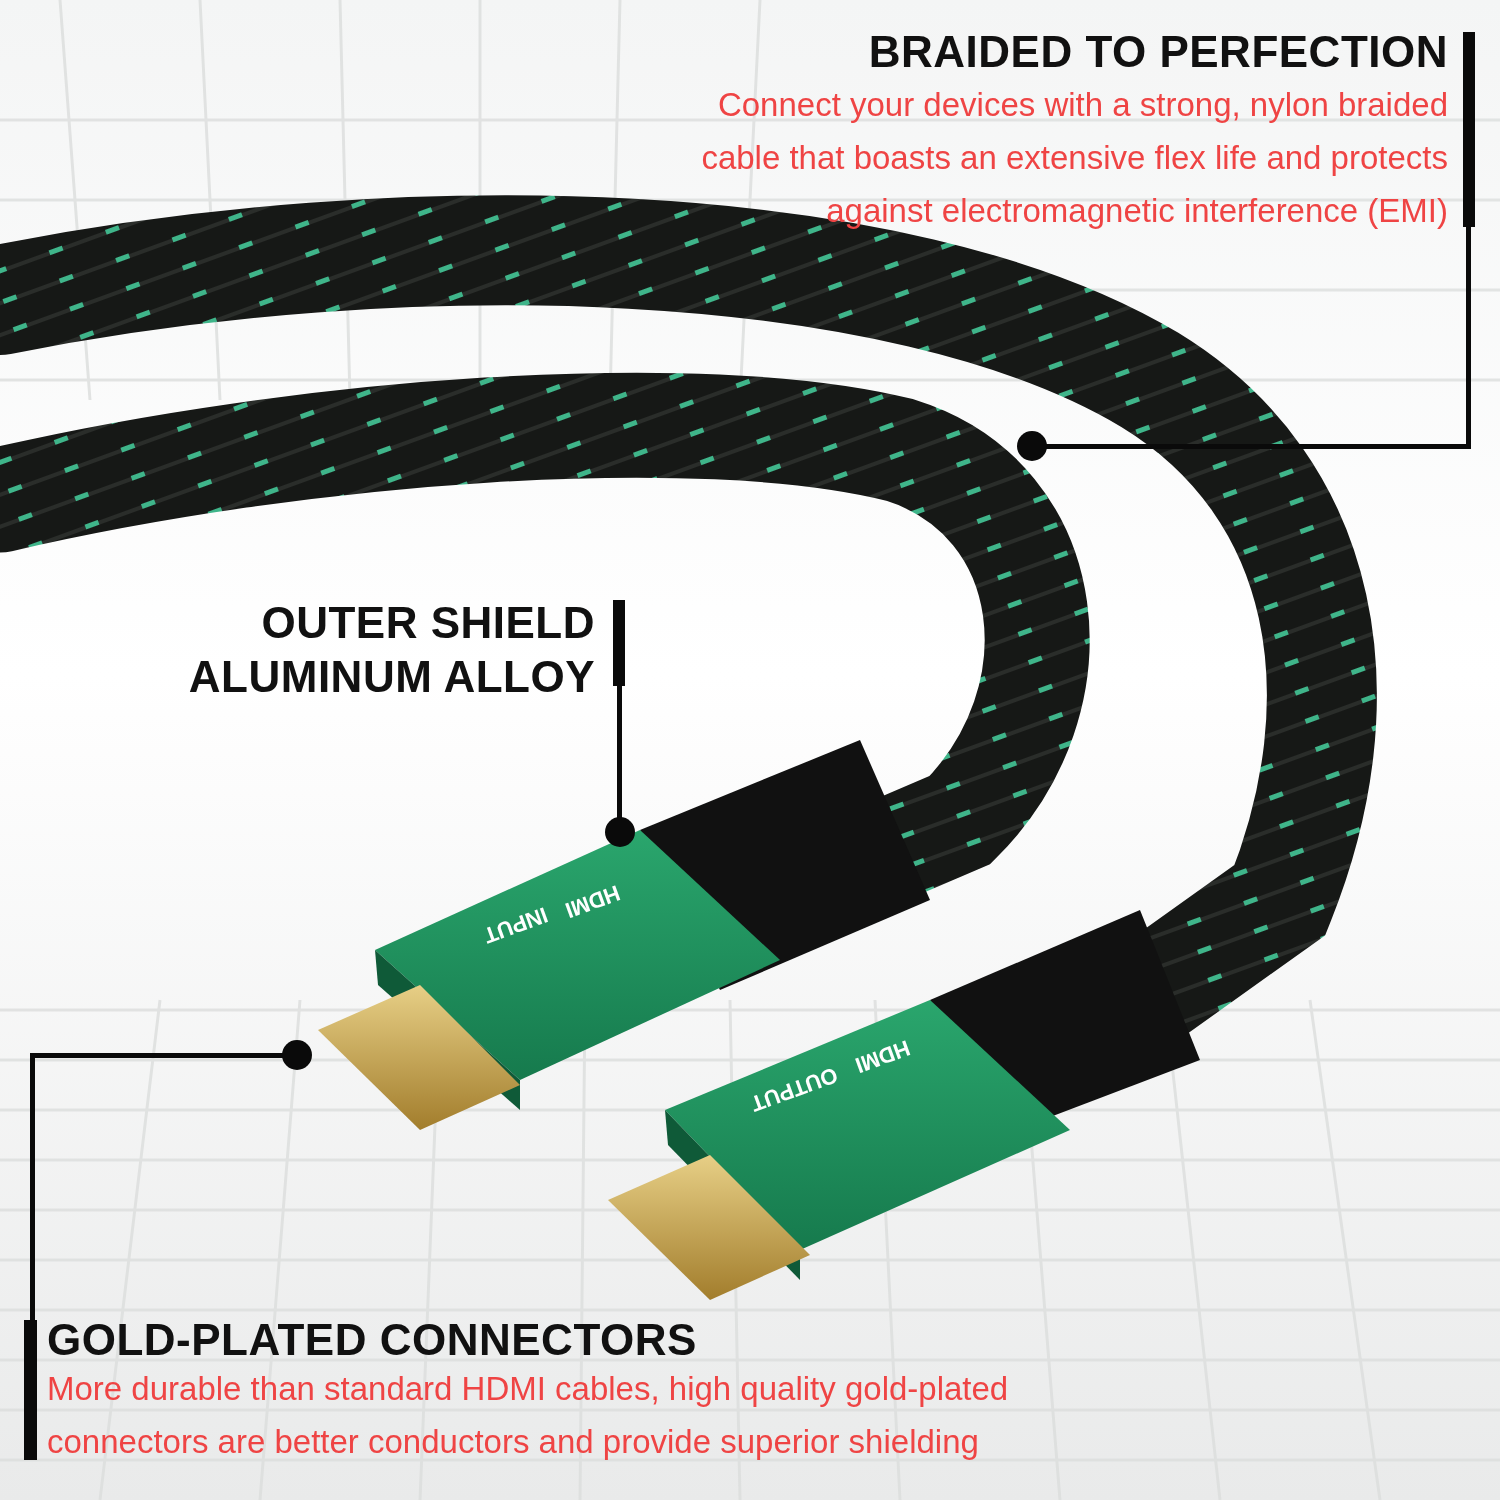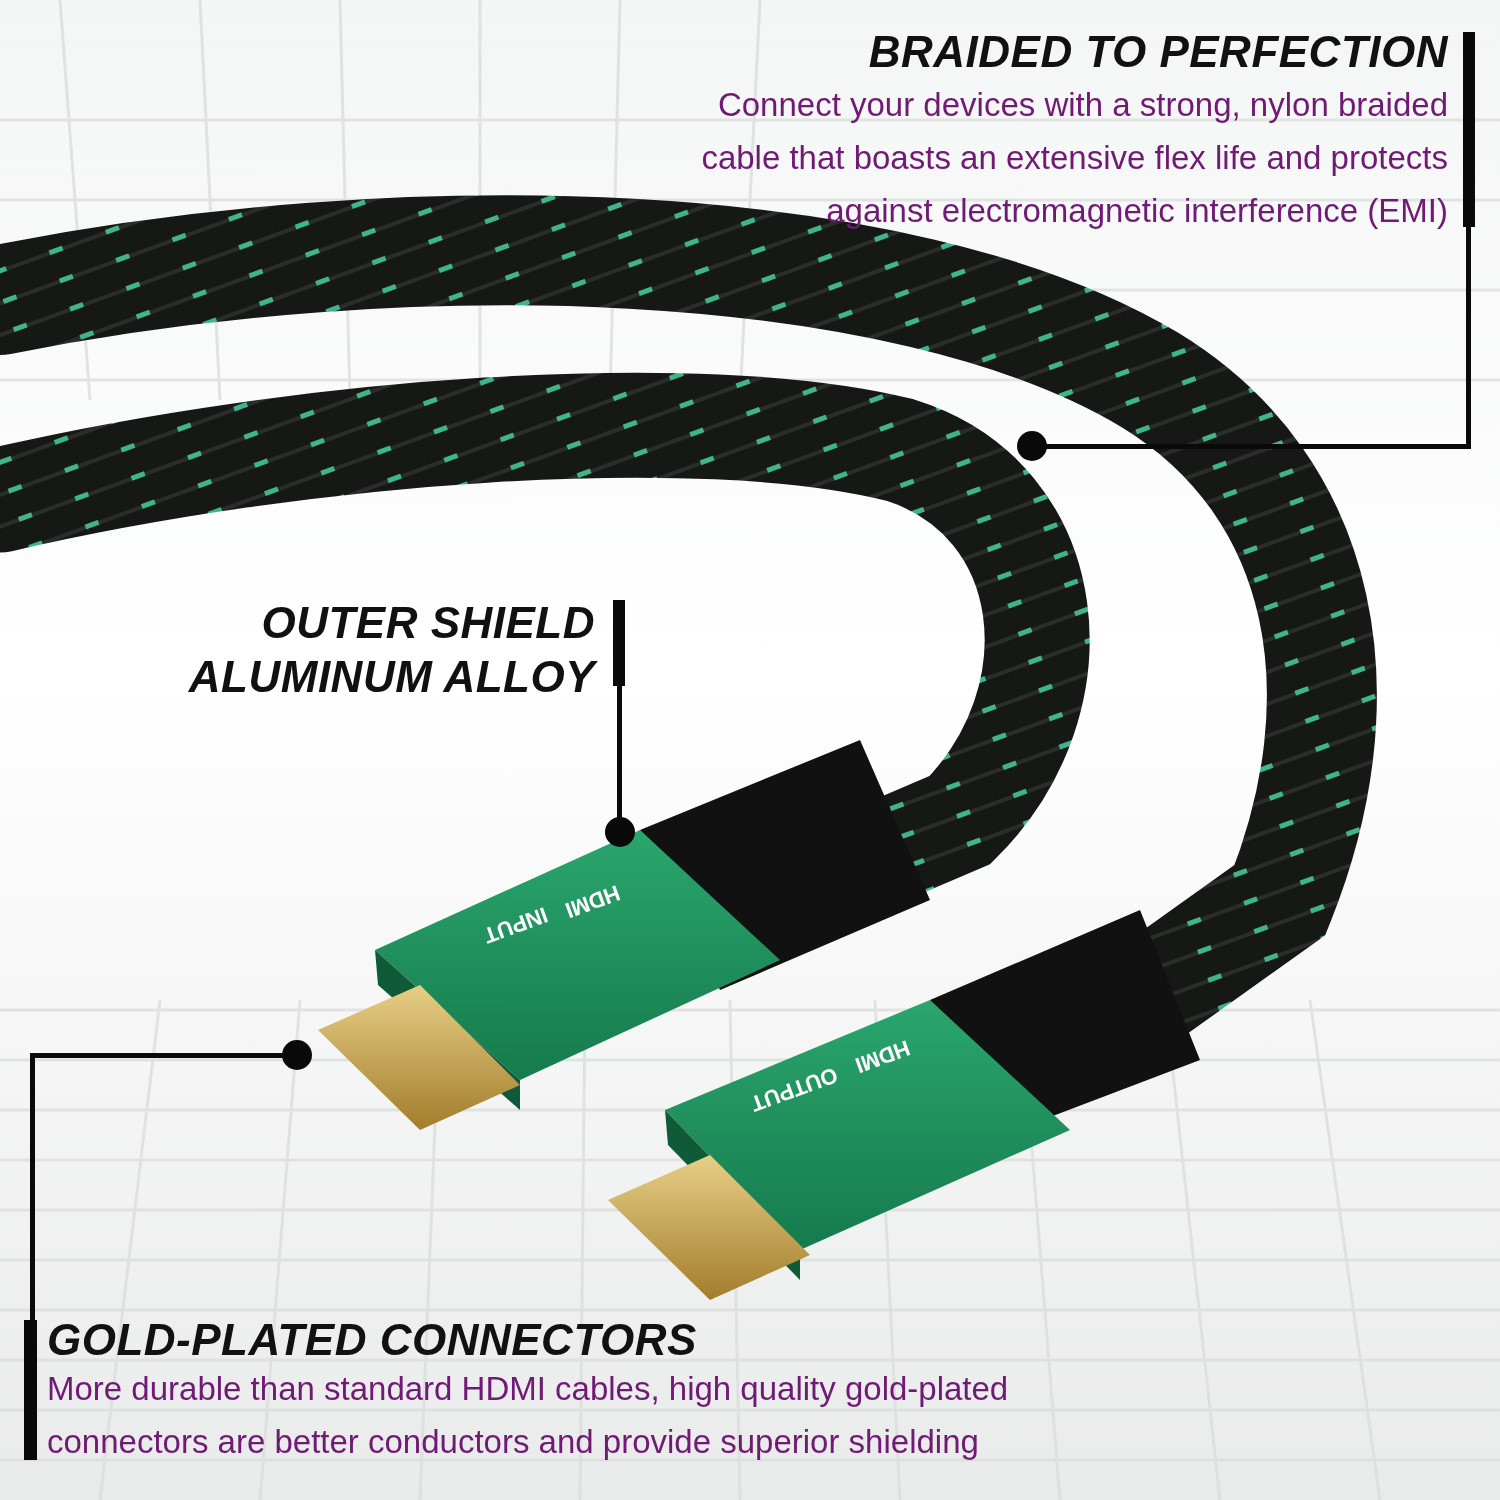"BRAIDED TO PERFECTION" .title { font-style: italic -> none }
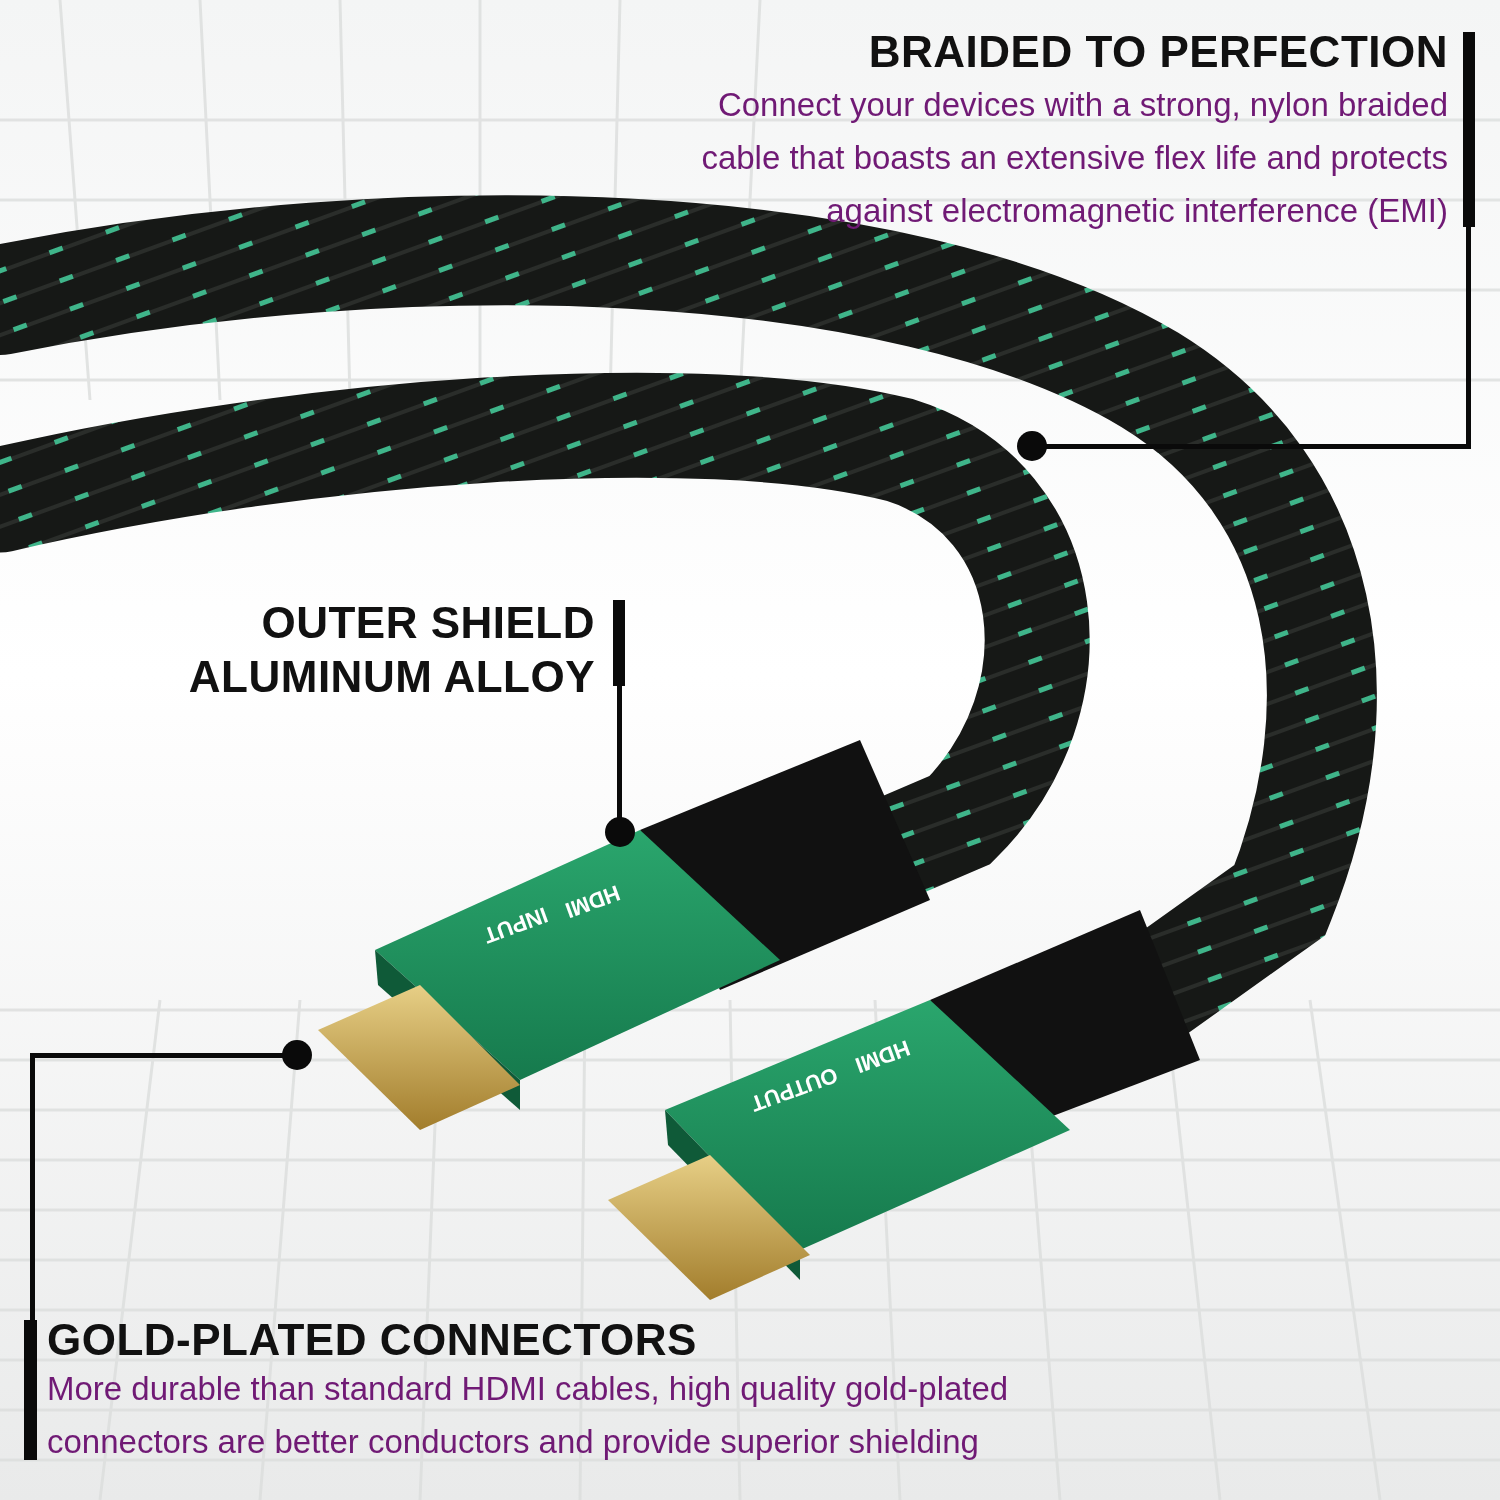"Connect your devices with a" .body { color: #701a75 -> #ef4444 }
